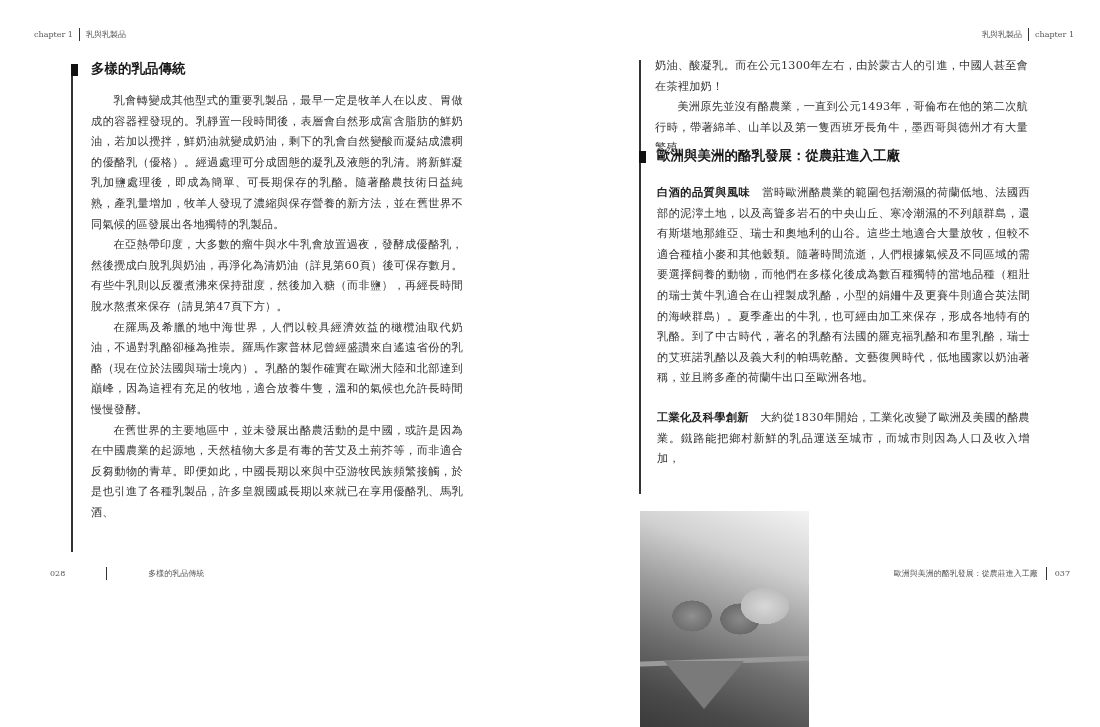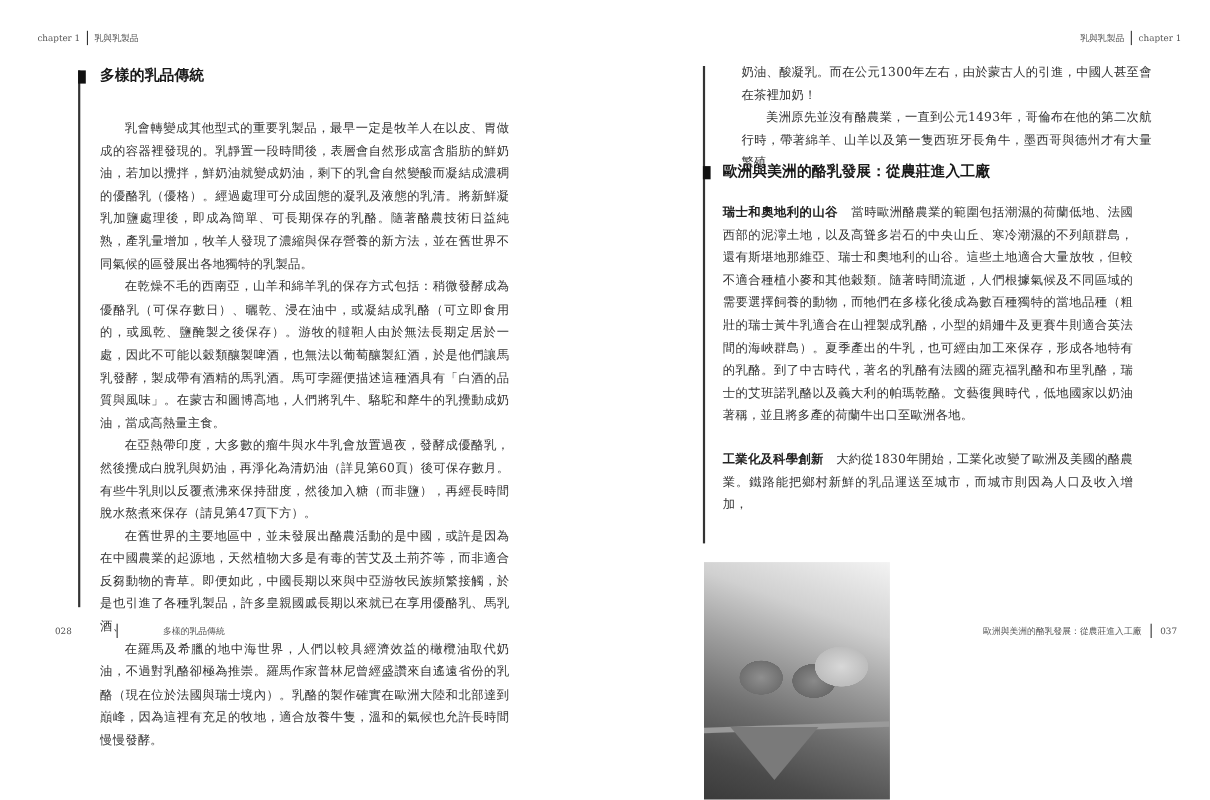"奶油、酸凝乳。而在公元1300年左右，由於蒙古人的引進，中國人甚至會在茶裡加奶！" div.body-text { left: 124px -> 105px }
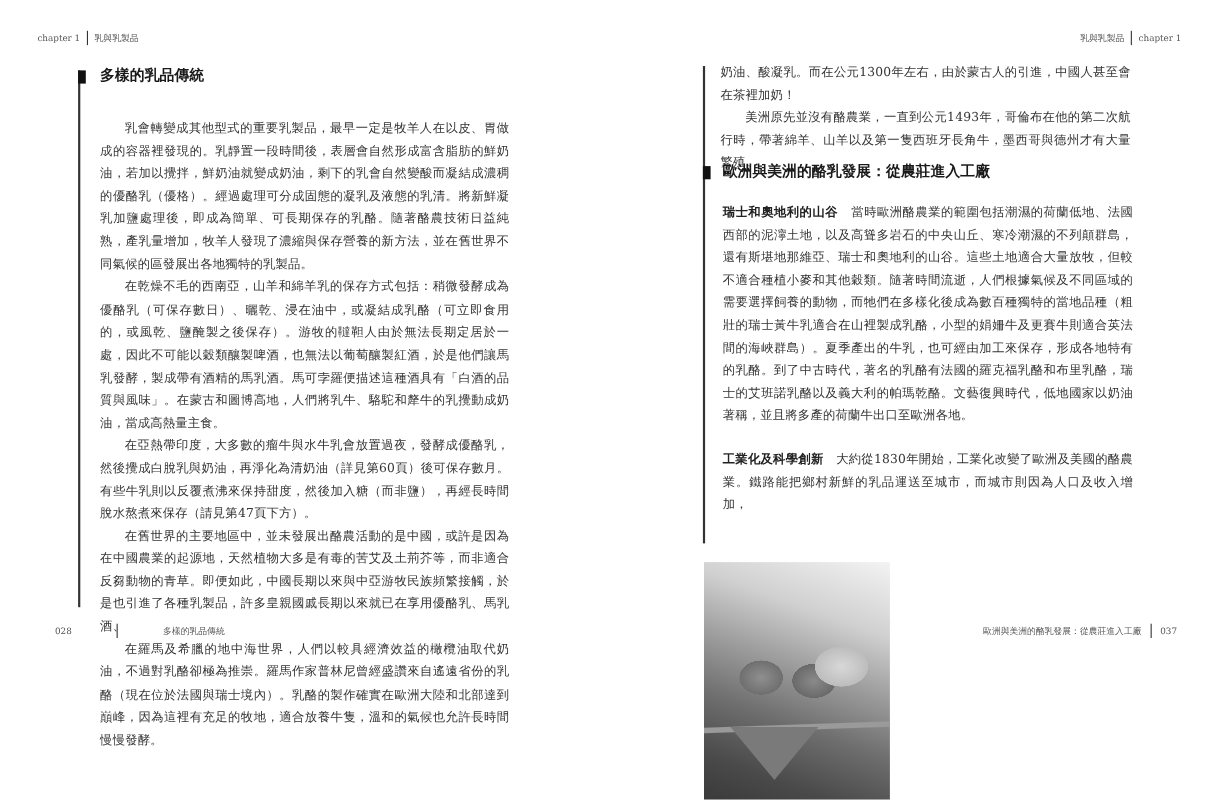"乳會轉變成其他型式的重要乳製品，最早一定是牧羊人在以皮、胃做成的容器裡發現的。乳" div.body-text { margin-top: 16px -> none }
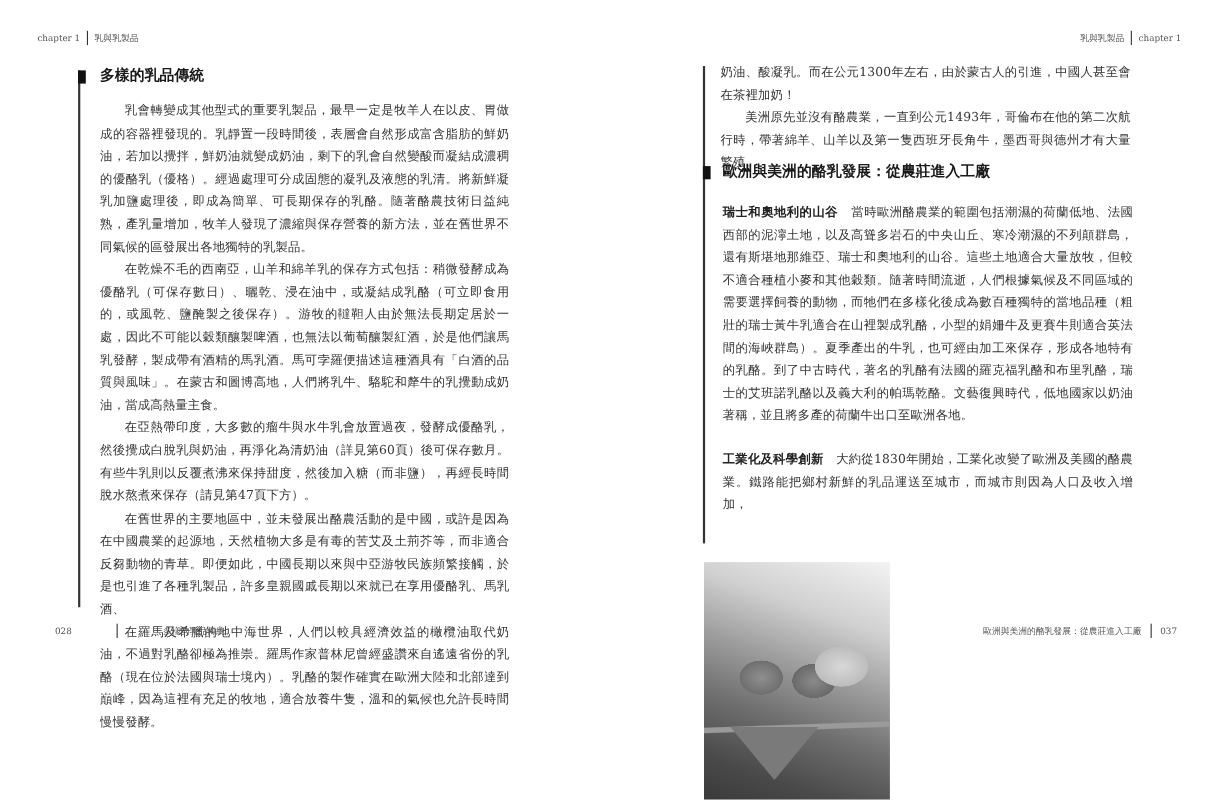"瑞士和奧地利的山谷" span.lead { text: 瑞士和奧地利的山谷 -> 白酒的品質與風味 }
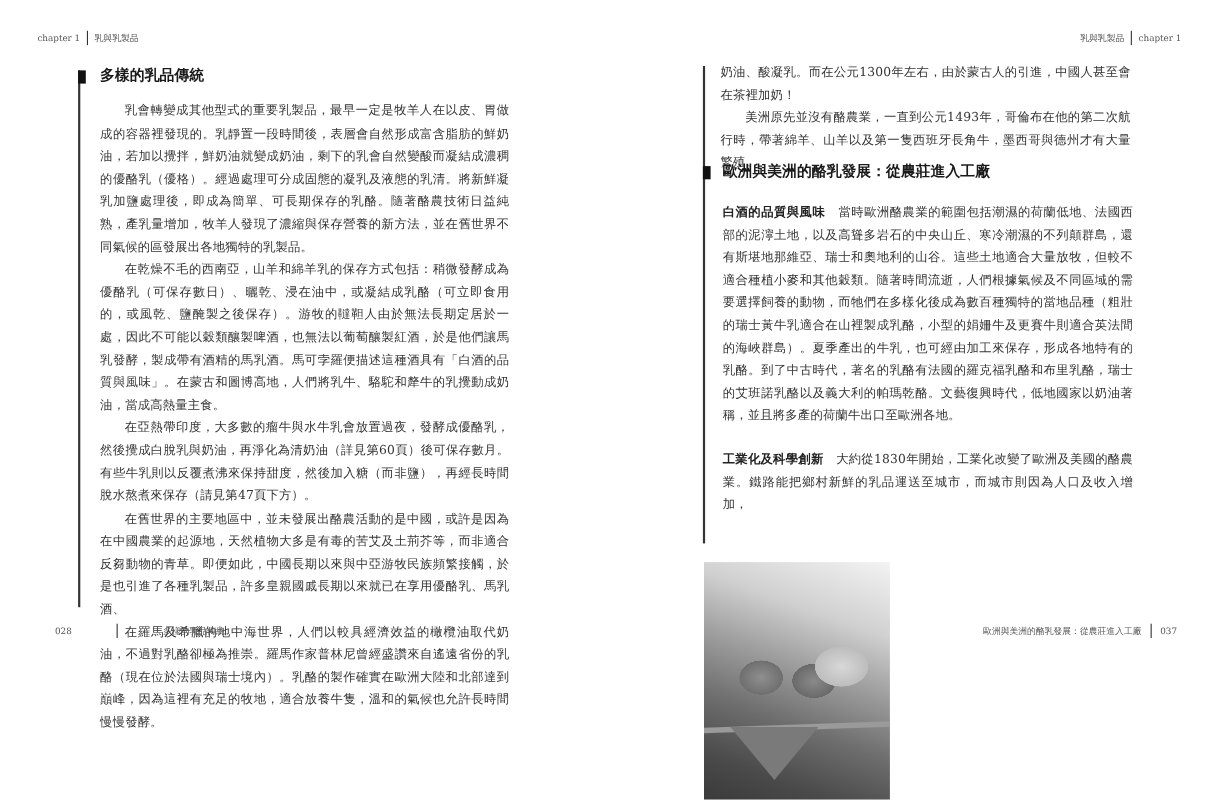"在乾燥不毛的西南亞，山羊和綿羊乳的保存方式包括：稍微發酵成為優酪乳（可保存數日）" p { html: <p>在乾燥不毛的西南亞，山羊和綿羊乳的保存方式包括：稍微發酵成為優酪乳（可保存數日）、曬乾、浸在油中，或凝結成乳酪（可立即食用的，或風乾、鹽醃製之後保存）。游牧的韃靼人由於無法長期定居於一處，因此不可能以穀類釀製啤酒，也無法以葡萄釀製紅酒，於是他們讓馬乳發酵，製成帶有酒精的馬乳酒。馬可孛羅便描述這種酒具有「白酒的品質與風味」。在蒙古和圖博高地，人們將乳牛、駱駝和犛牛的乳攪動成奶油，當成高熱量主食。</p> -> none }
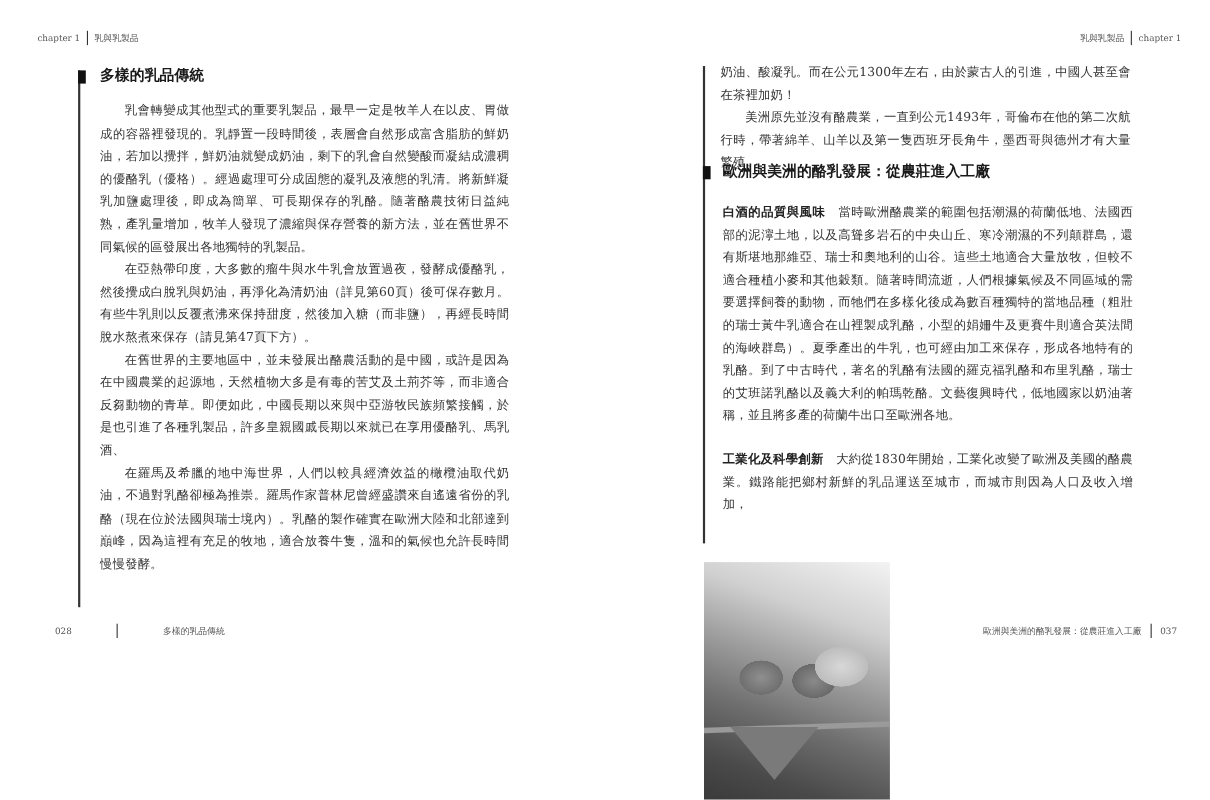"在舊世界的主要地區中，並未發展出酪農活動的是中國，或許是因為在中國農業的起源地，" p { order: before "在羅馬及希臘的地中海世界，人們以較具經濟效益的橄欖油取代奶油，不過對乳酪卻極為推" -> after "在羅馬及希臘的地中海世界，人們以較具經濟效益的橄欖油取代奶油，不過對乳酪卻極為推" }
